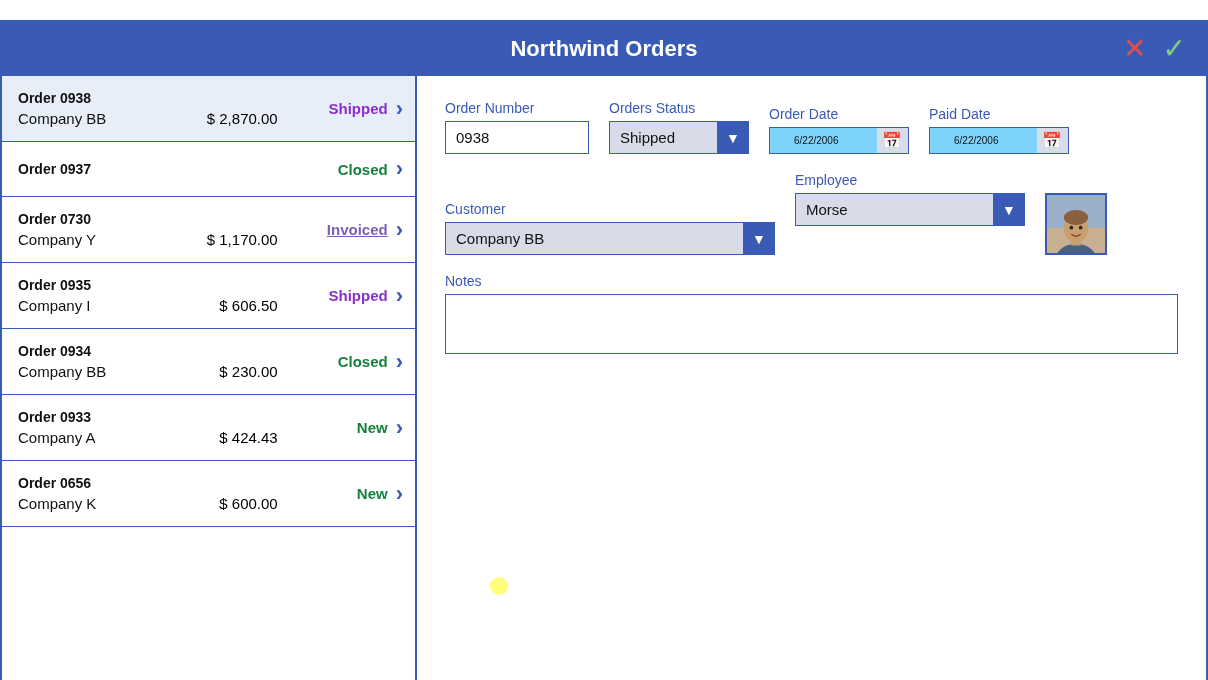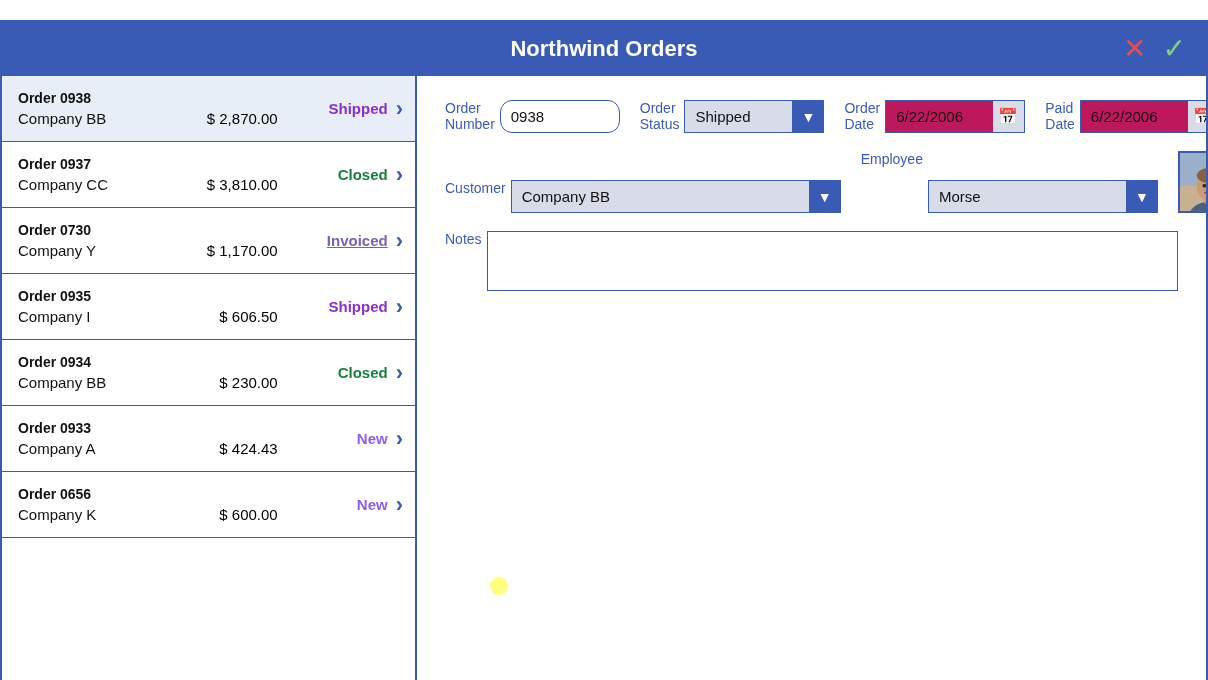"Order Number" .form-group { flex-direction: row -> column }
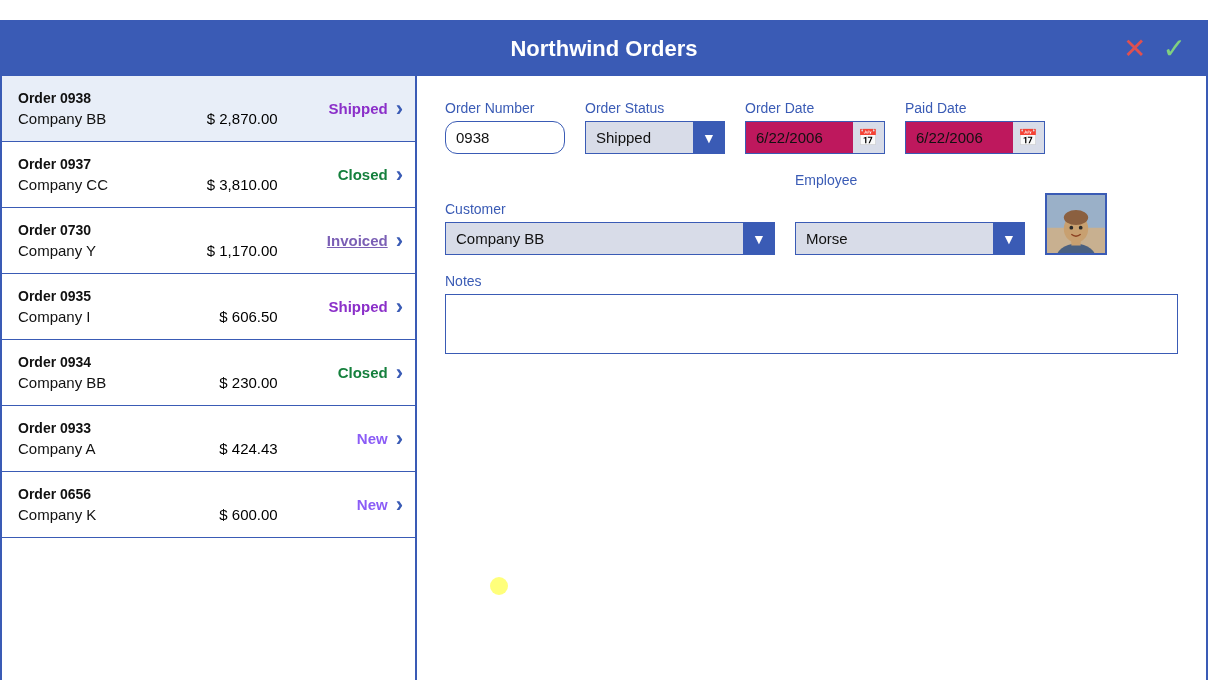"Order Status" label.form-label { text: Order -> Orders }
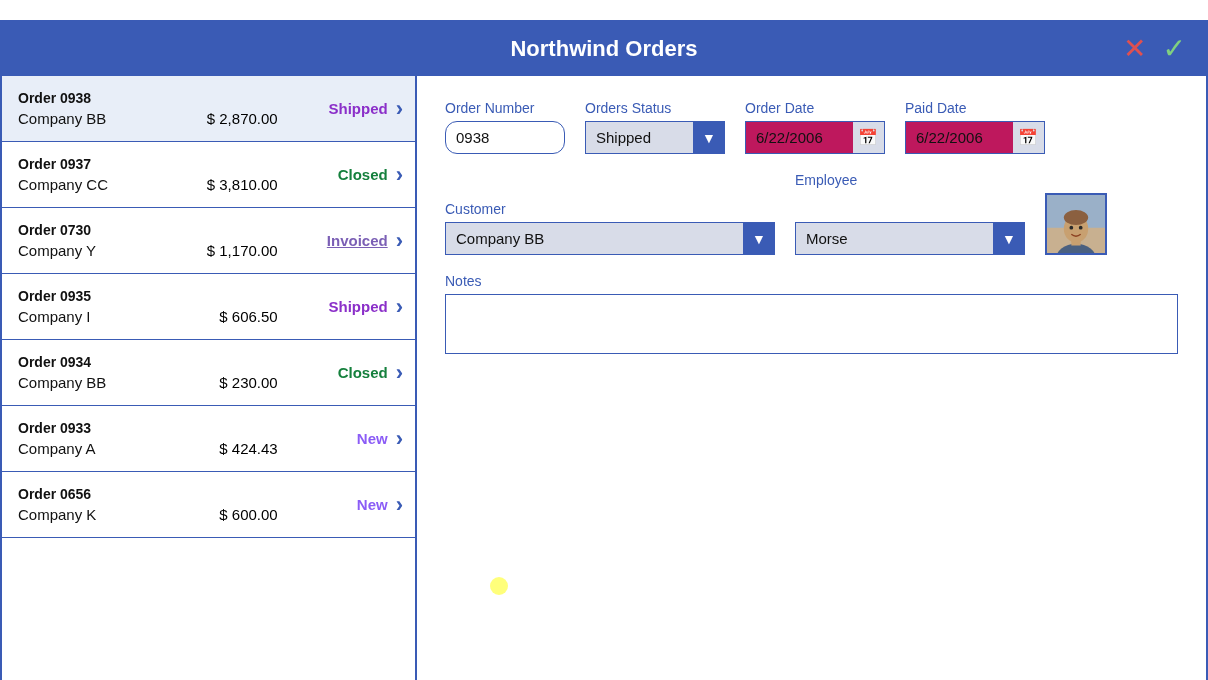"0938" input.form-input { border-radius: 12px -> none; width: 120px -> 144px }
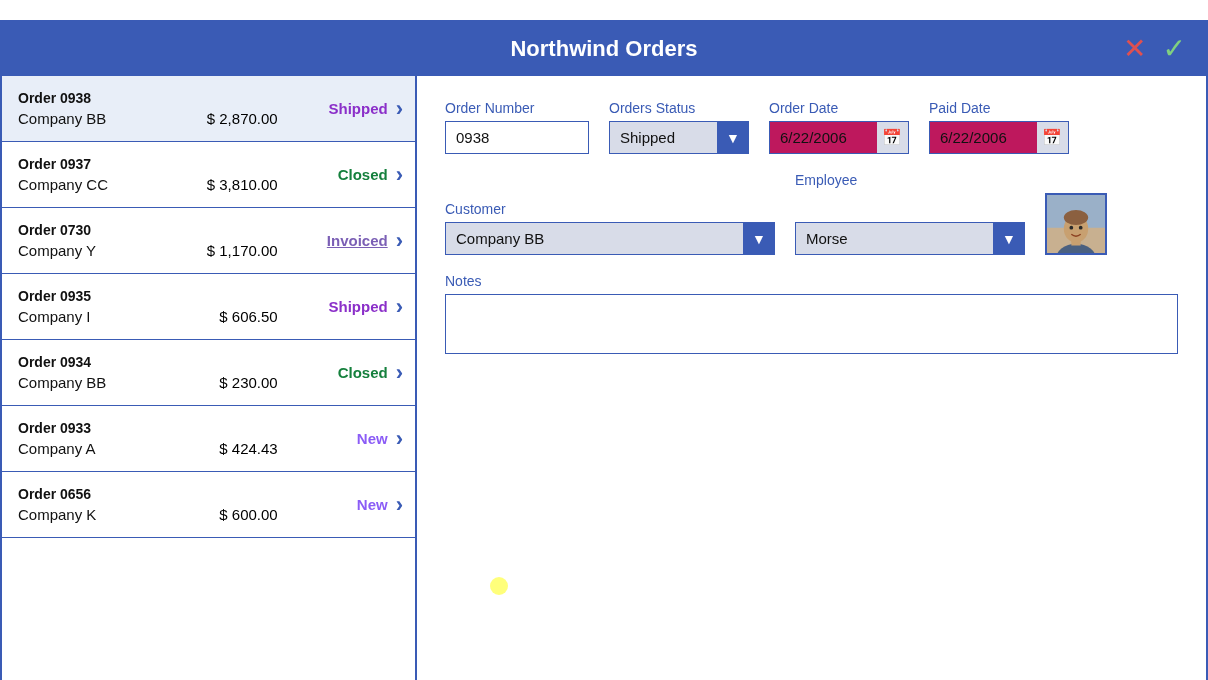"6/22/2006" .form-date-input { background: #be185d -> #7dd3fc; font-size: 15px -> 10px; padding: 7px 36px 7px 10px -> 7px 36px 7px 24px }
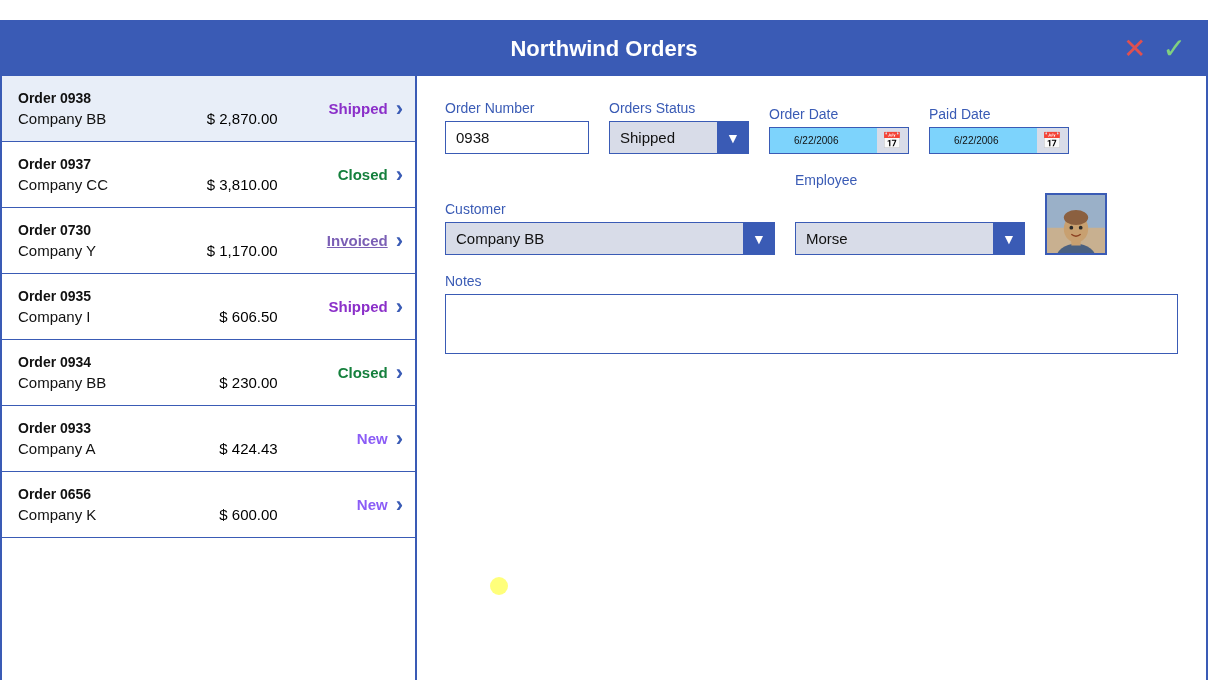"Company CC" div.order-item-sub { html: <div> <span>Company CC</span> <span>$ 3,810.00</span> </div> -> none }
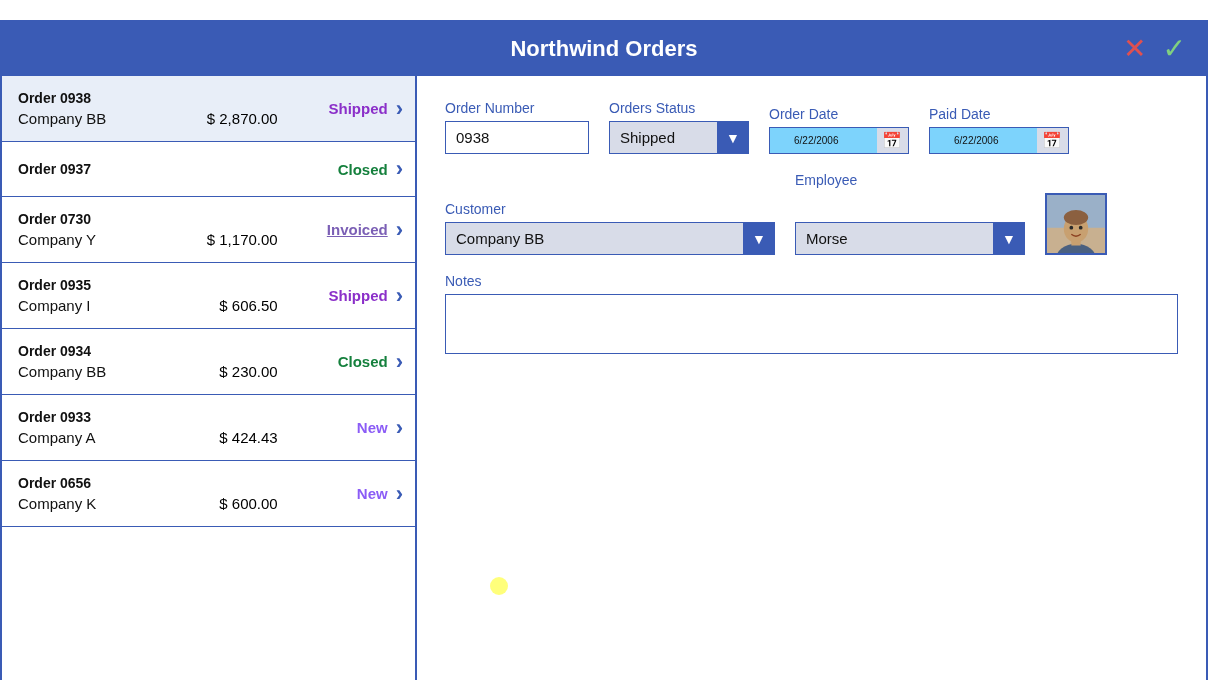"Morse" div { align-items: flex-end -> flex-start }
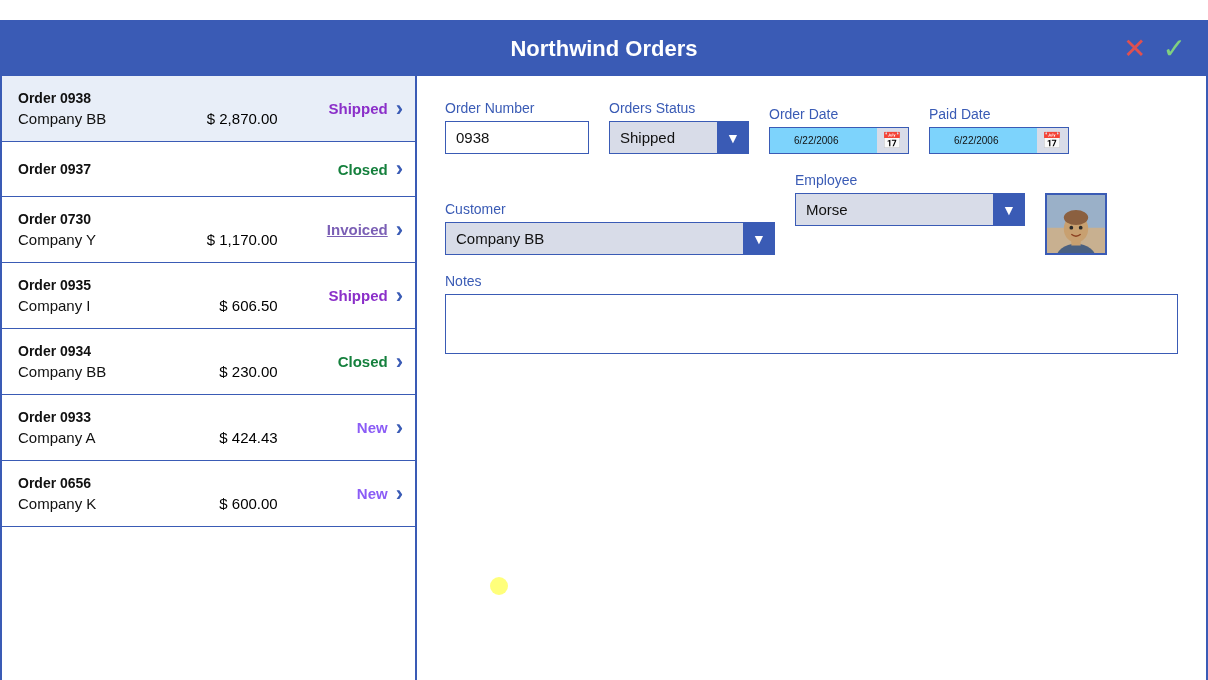"New" .status-new { color: #8b5cf6 -> #15803d }
